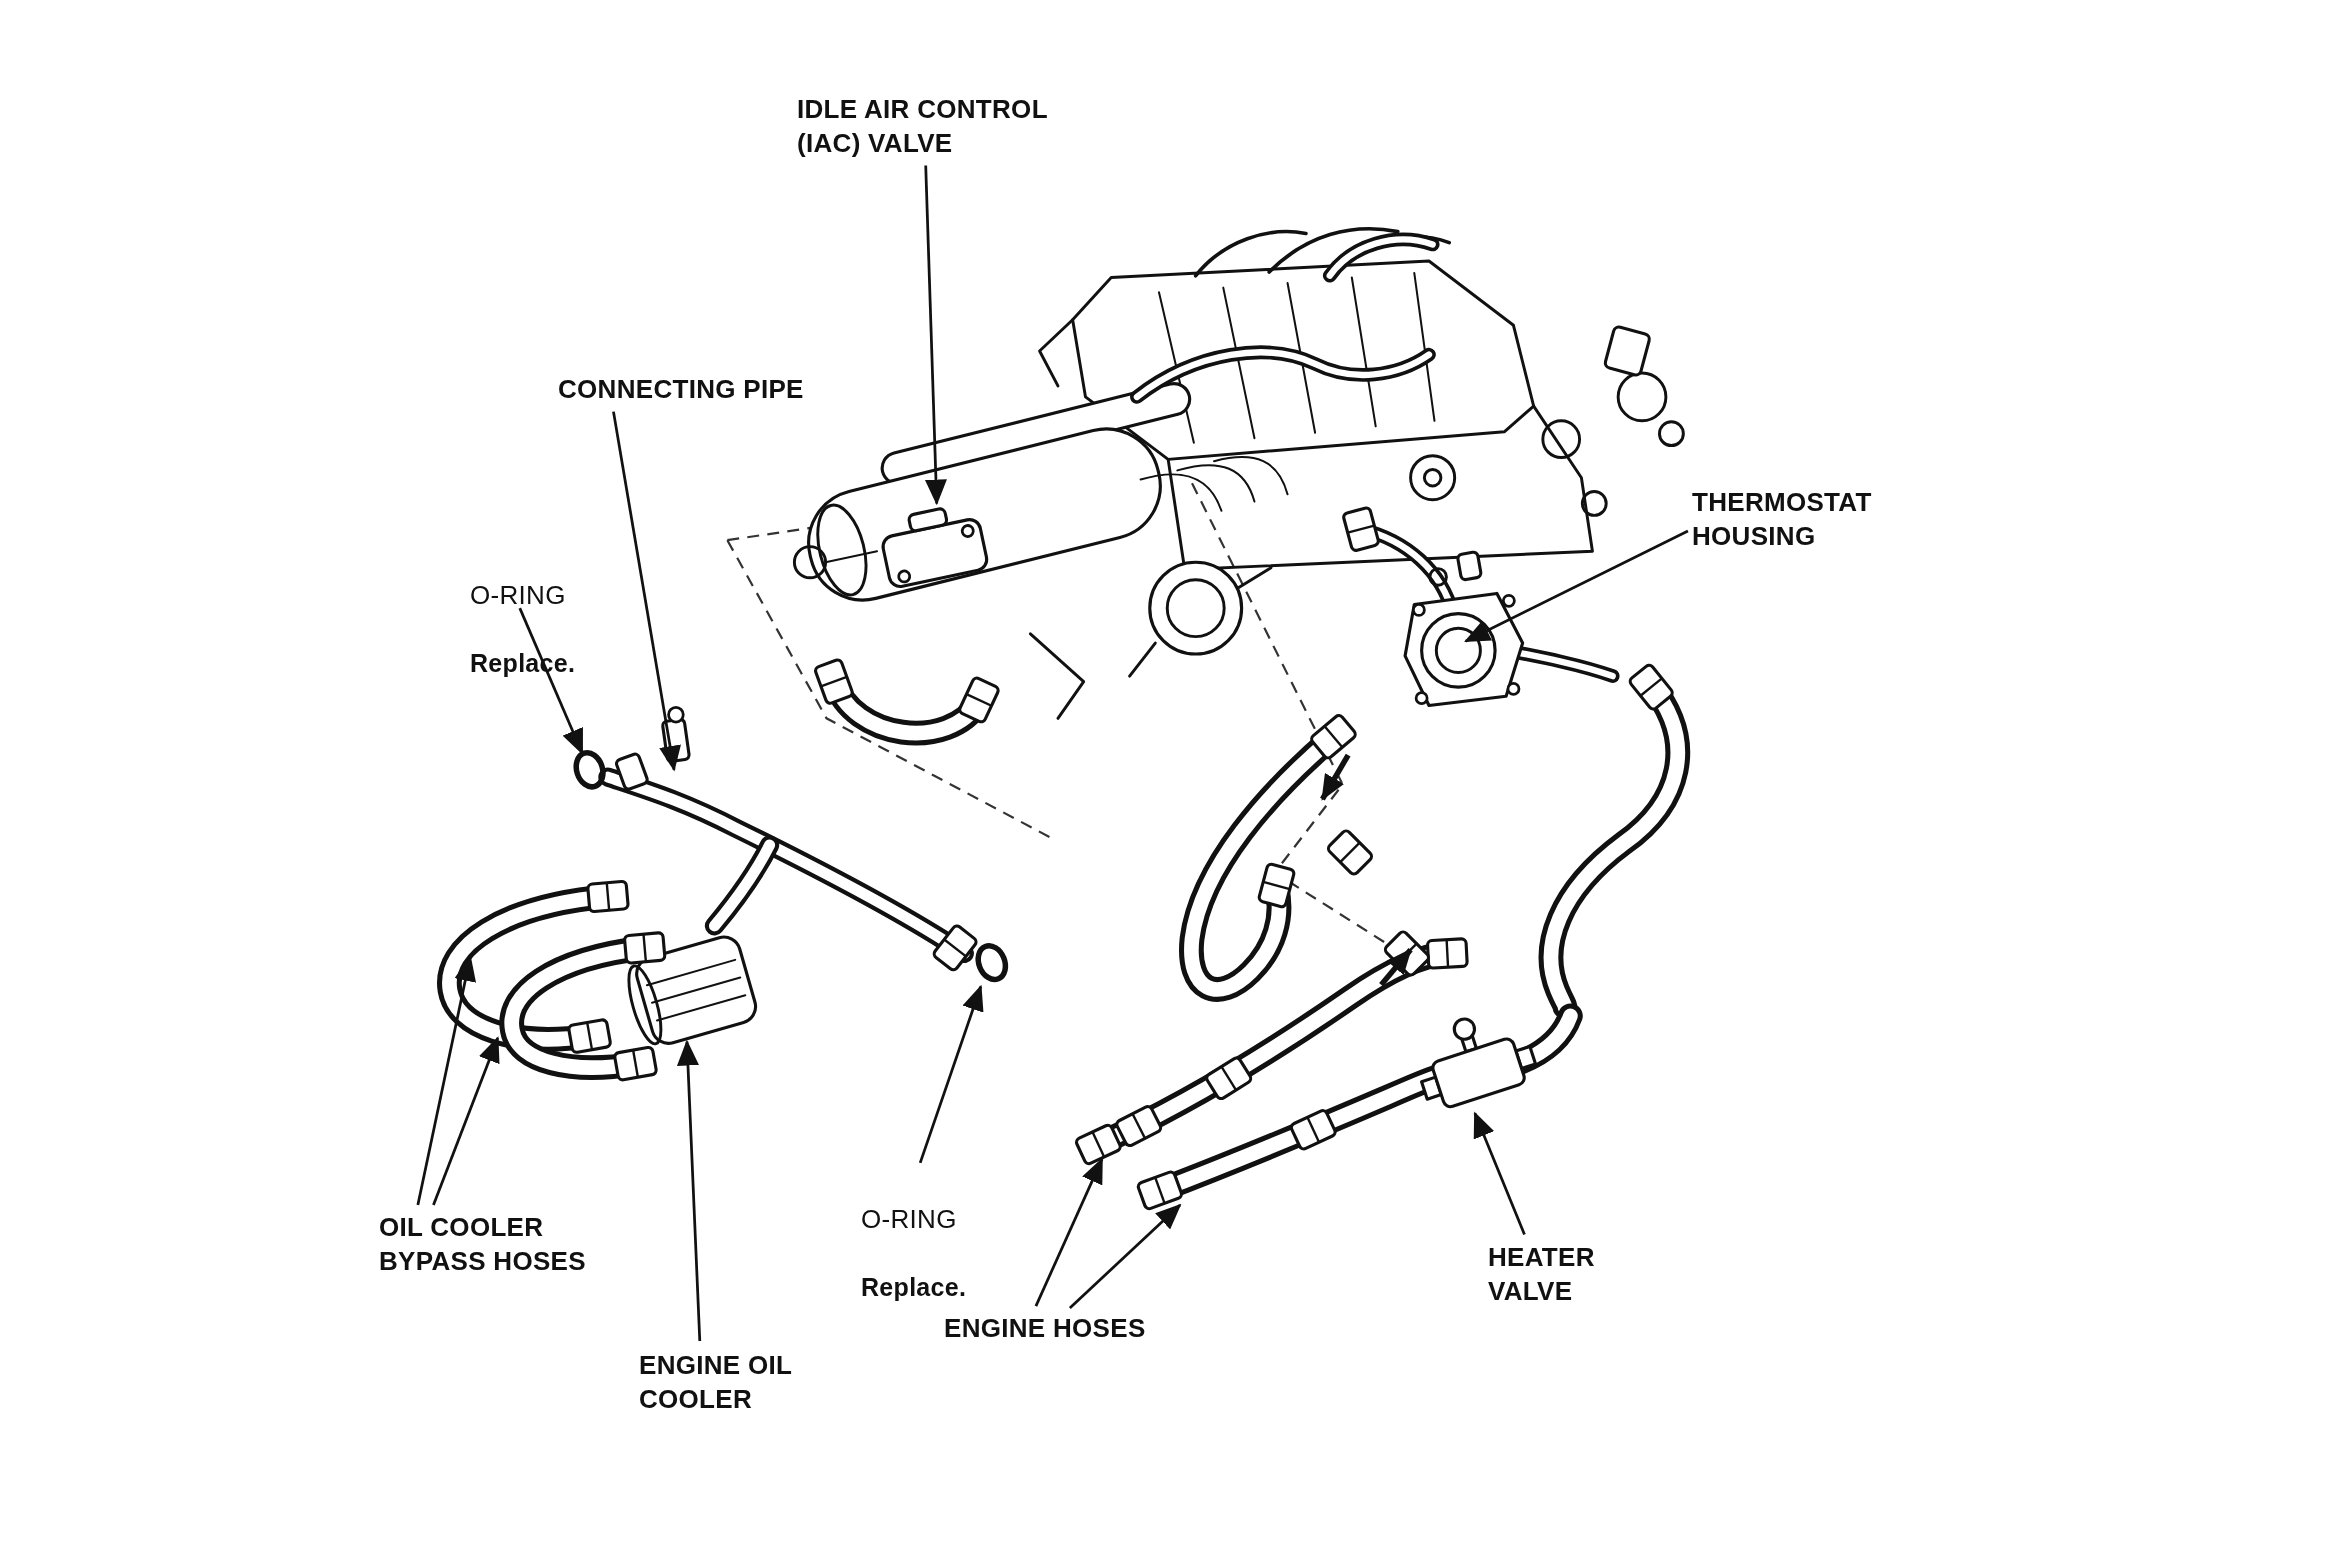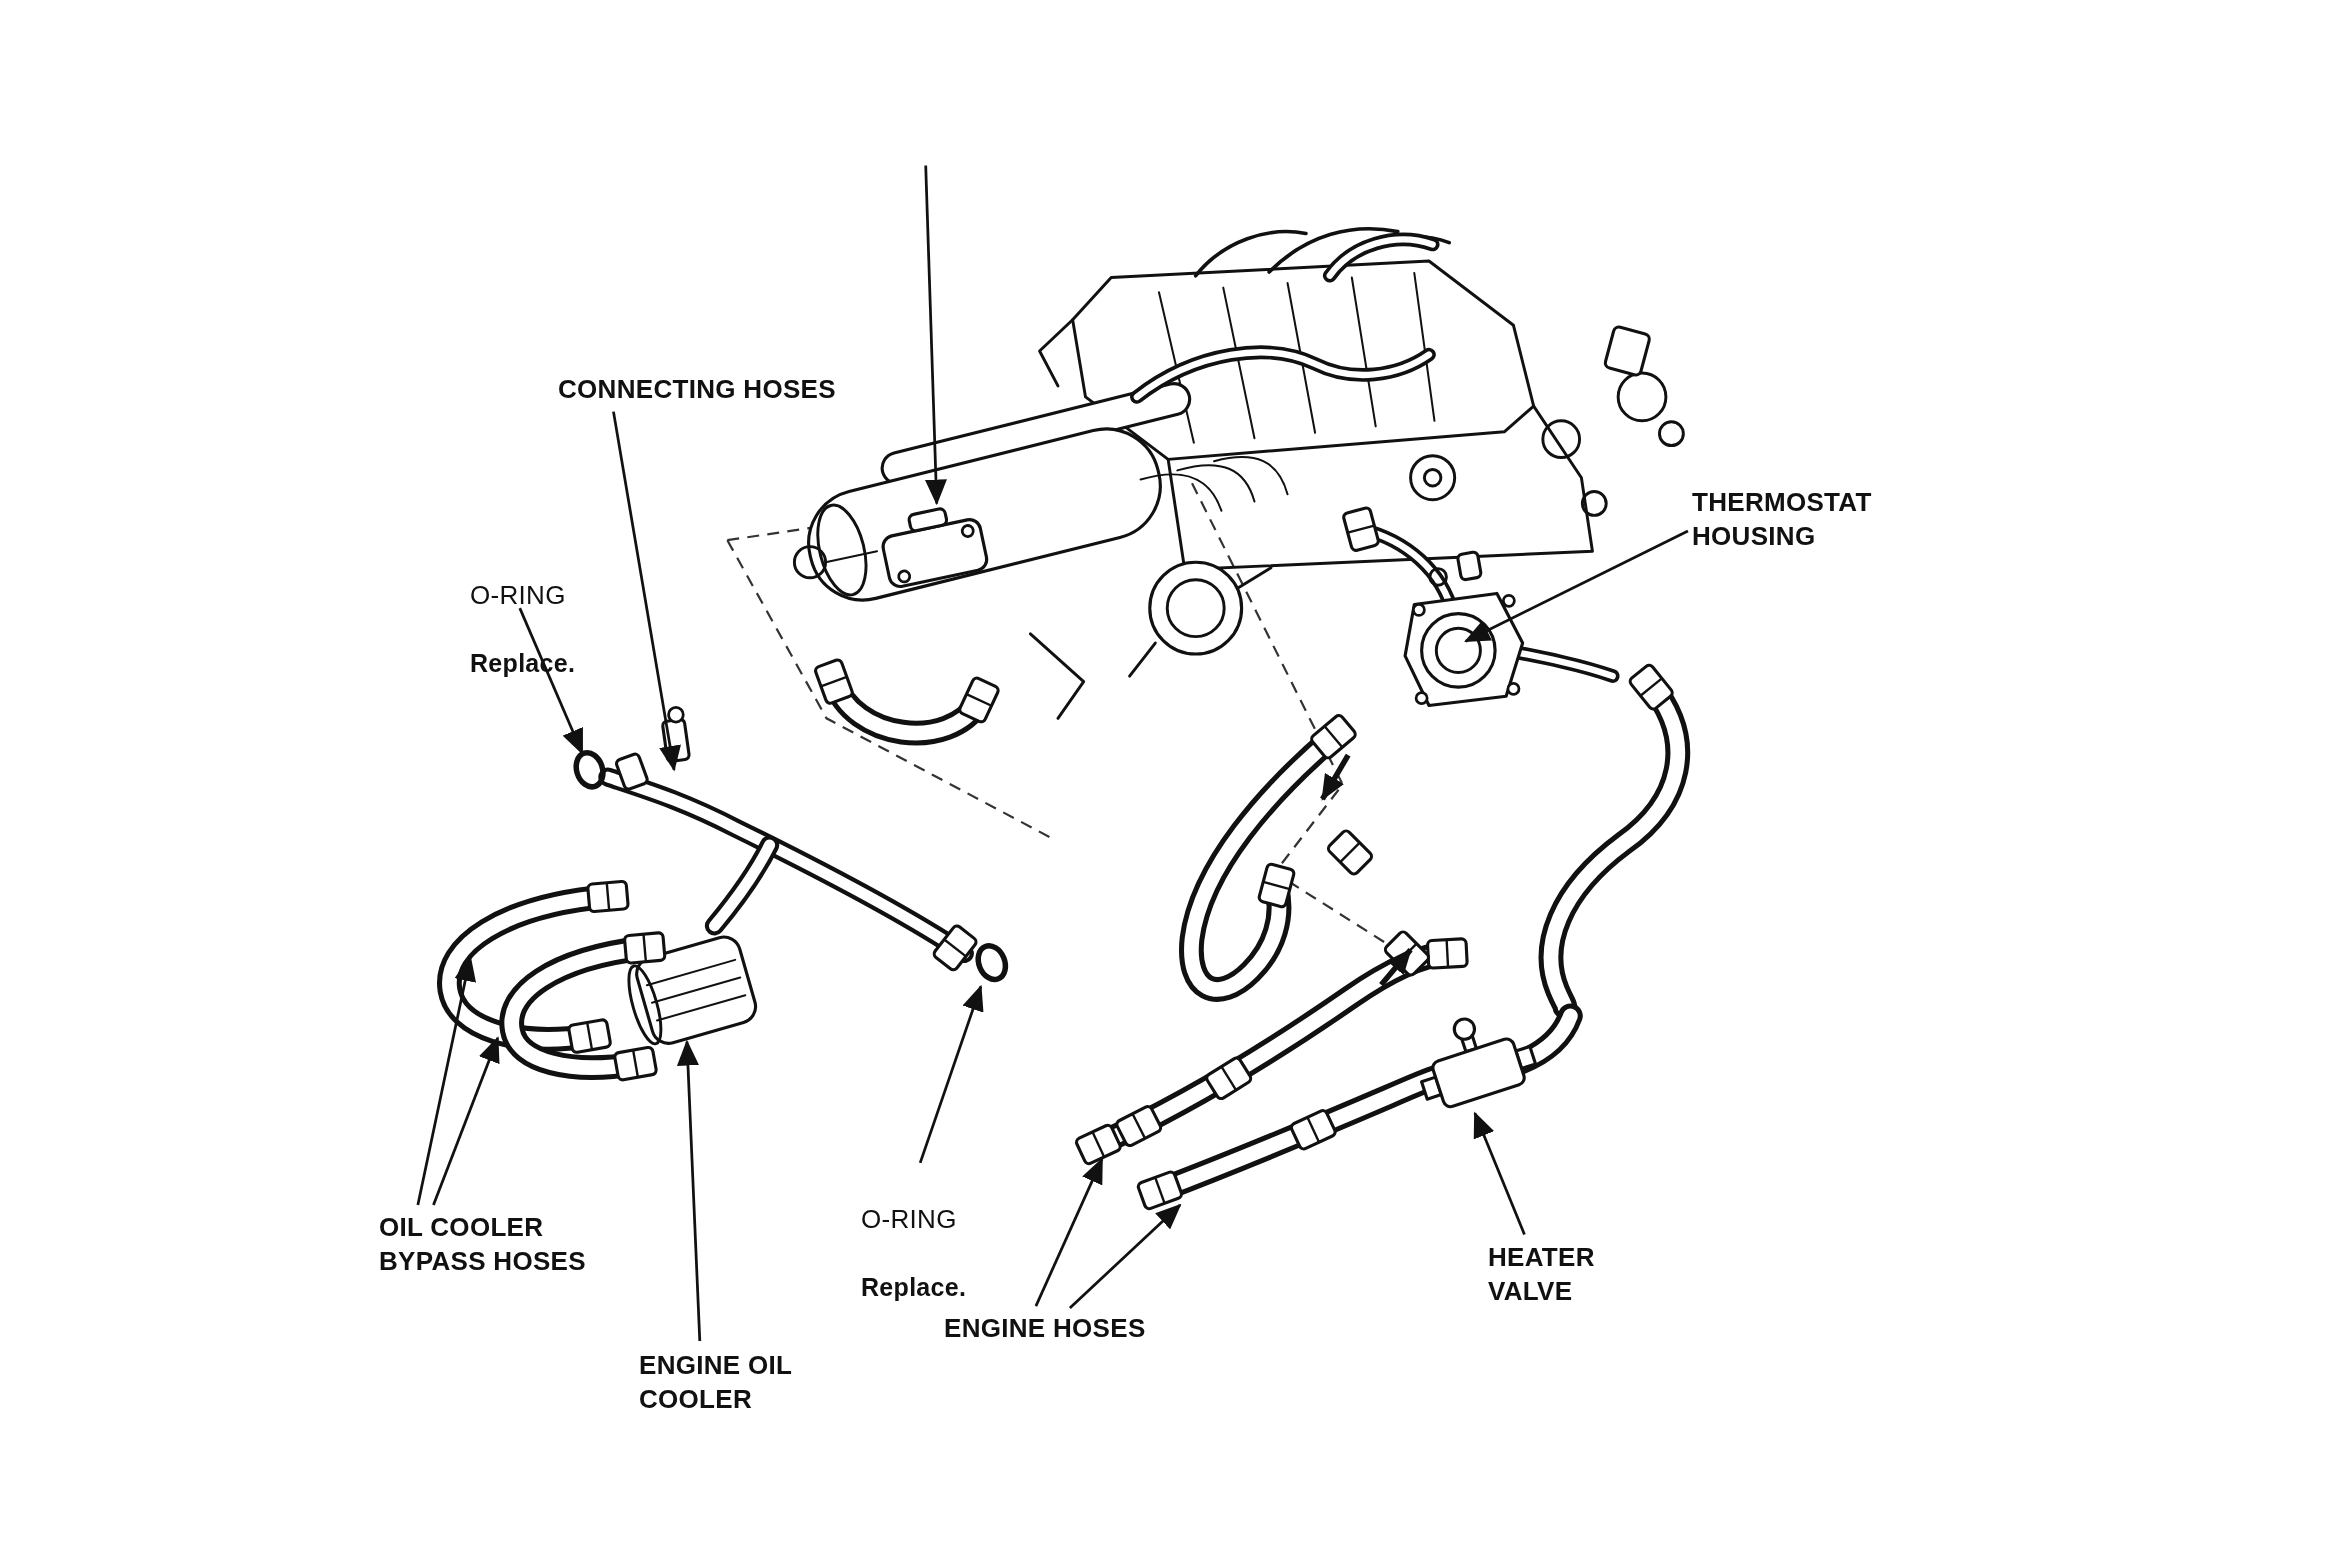"IDLE AIR CONTROL" div.label { html: none -> <div>IDLE AIR CONTROL (IAC) VALVE</div> }
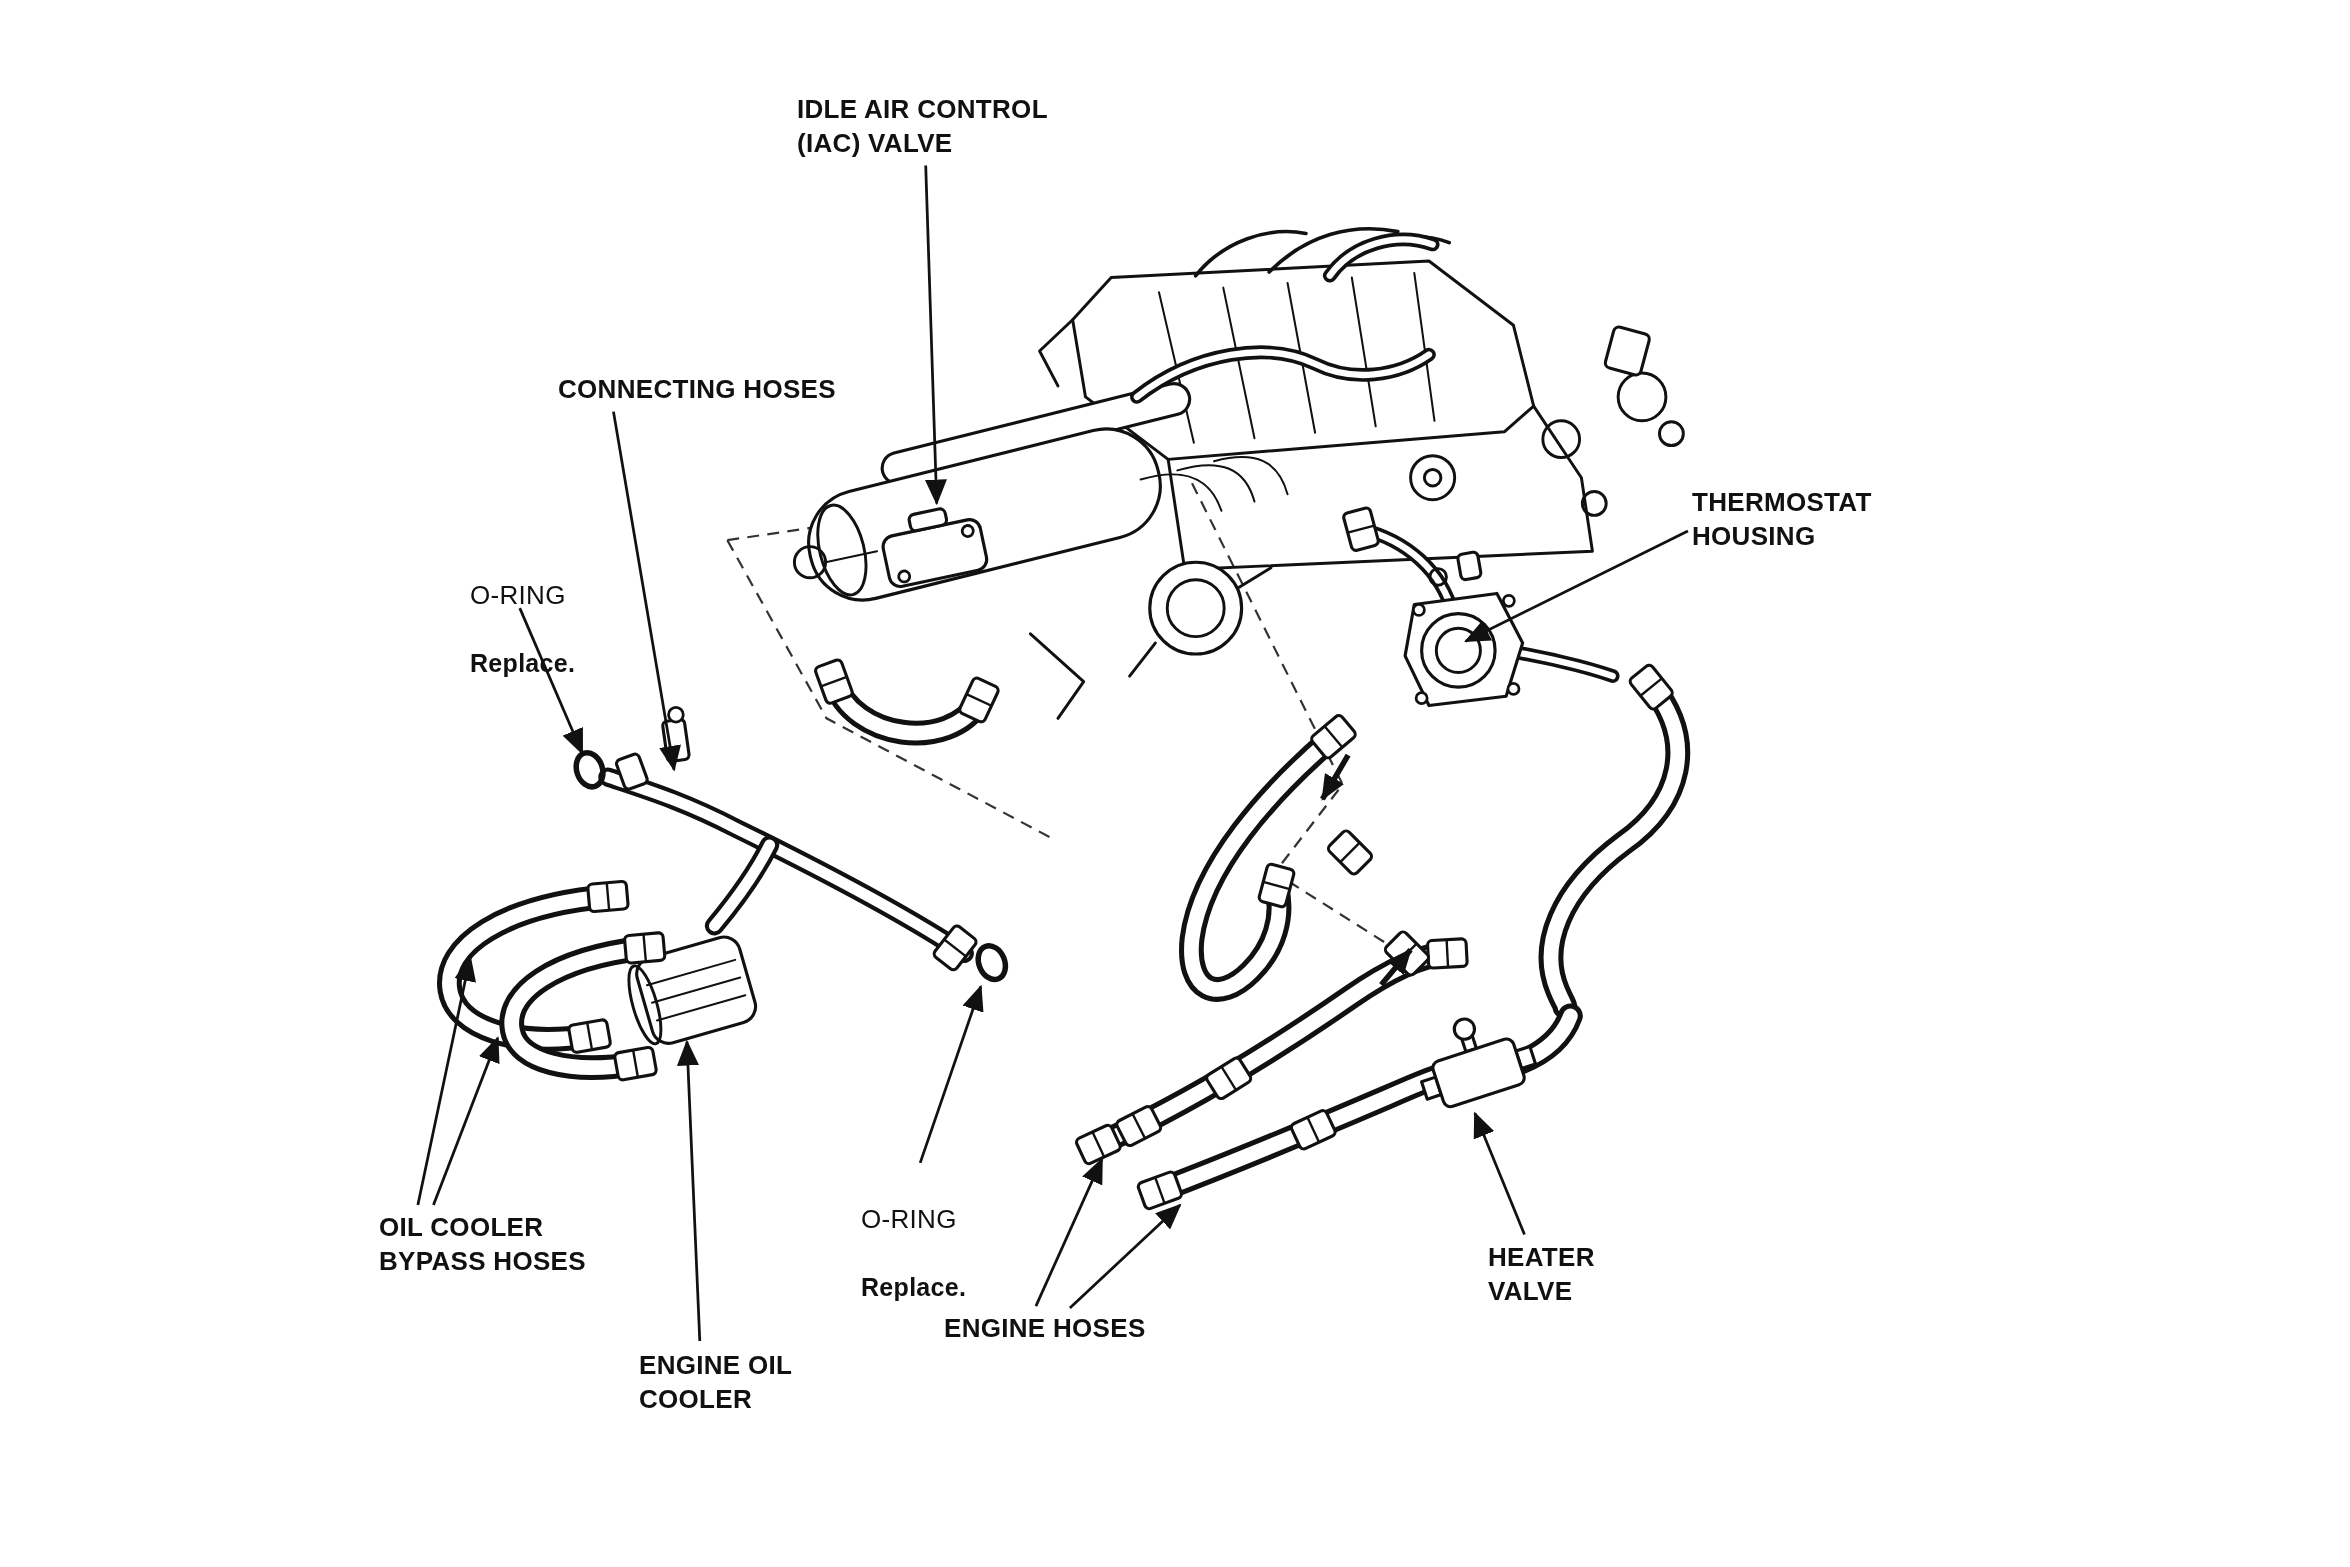"CONNECTING HOSES" div.label { text: HOSES -> PIPE }
